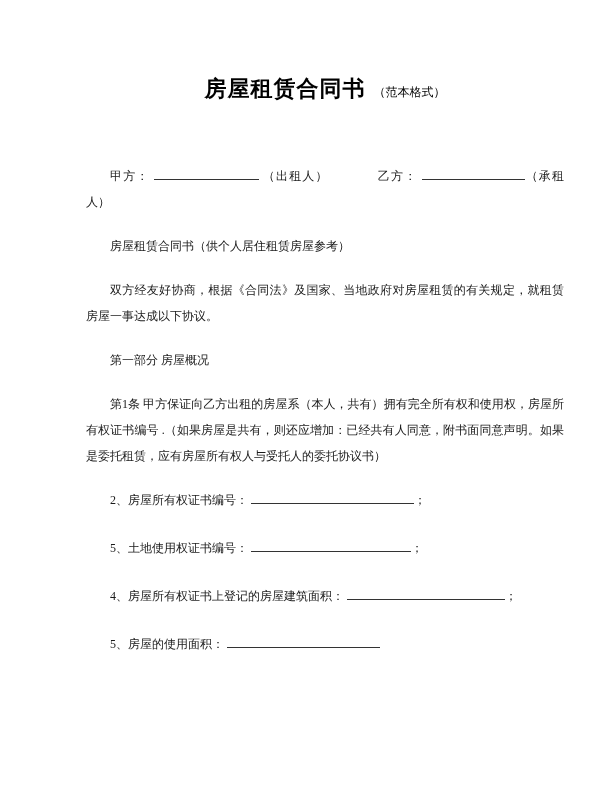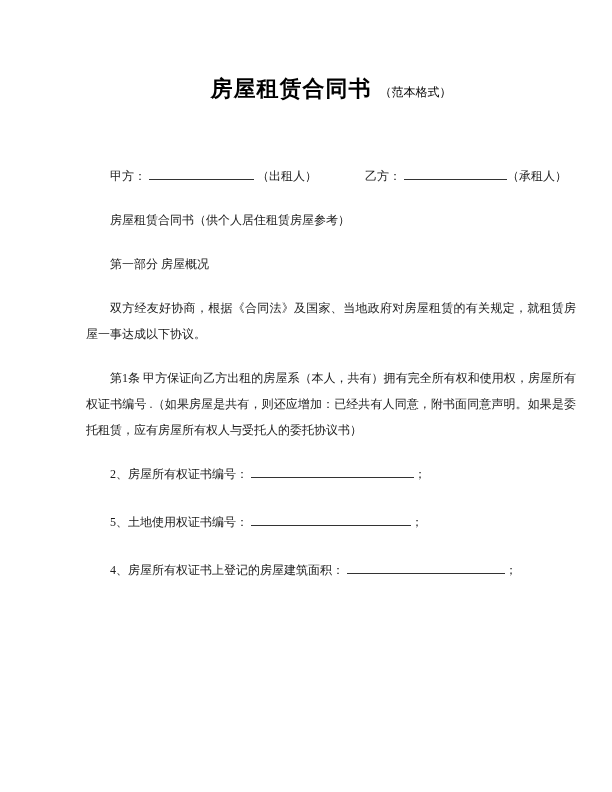"房屋租赁合同书 （范本格式）" .page { padding: 70px 36px 0 86px -> 70px 48px 0 86px }
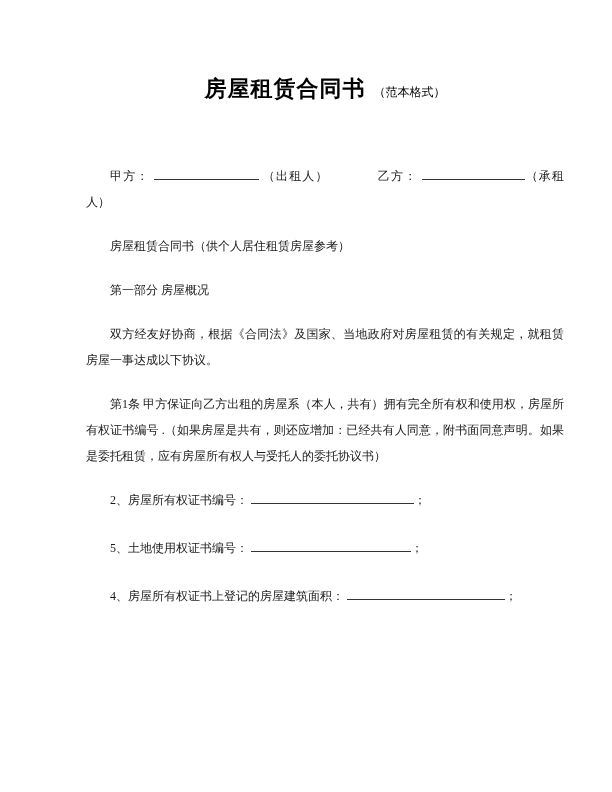"第一部分 房屋概况" p.para { order: before "双方经友好协商，根据《合同法》及国家、当地政府对房屋租赁的有关规定，就租赁房屋一" -> after "双方经友好协商，根据《合同法》及国家、当地政府对房屋租赁的有关规定，就租赁房屋一" }
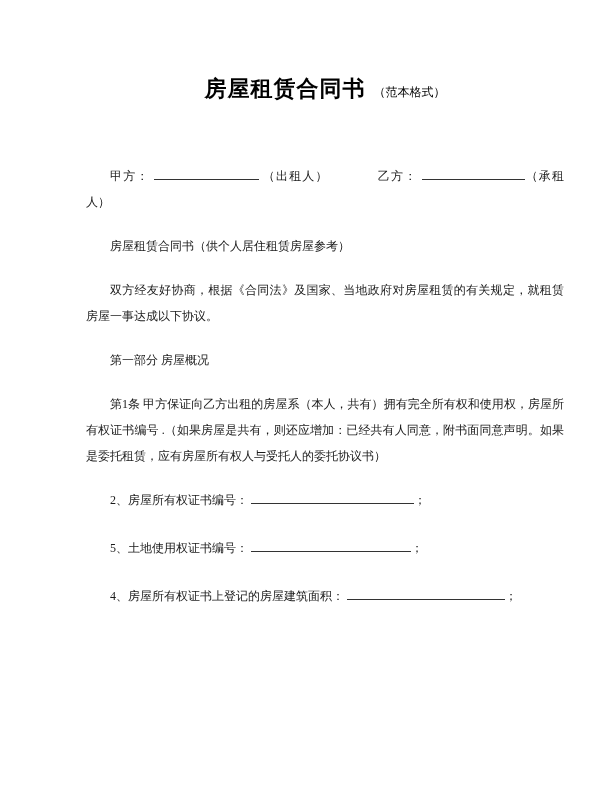"5、房屋的使用面积：" p.para { html: none -> <p><span>5、房屋的使用面积：</span> <span></span><span></span></p> }
